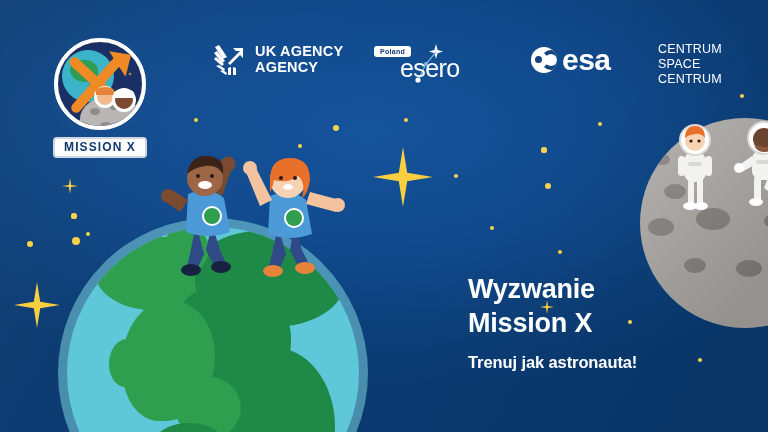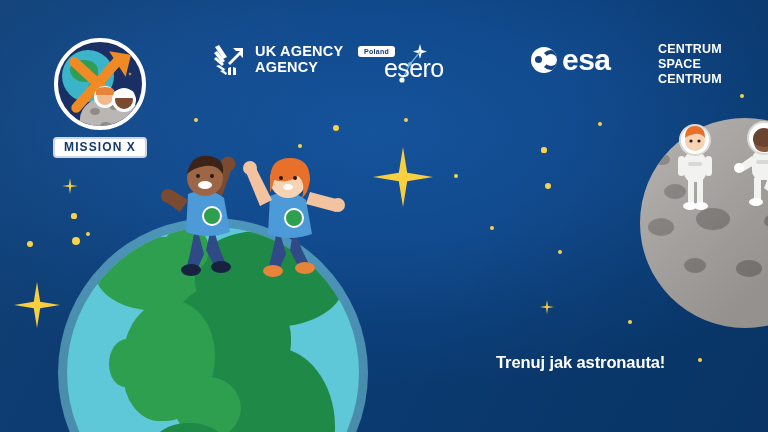"CENTRUM" .kopernik-text { font-weight: bold -> normal }
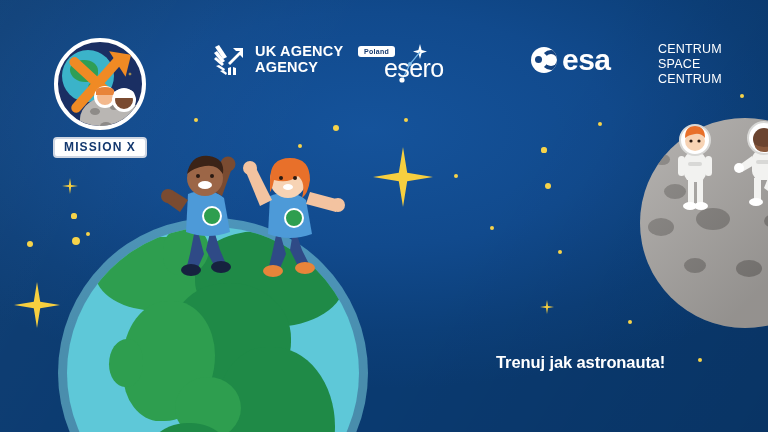"esero" #esero-logo { left: 358px -> 374px }
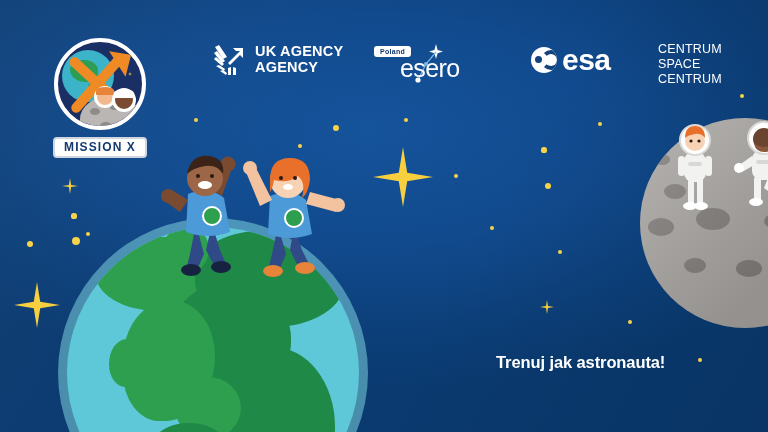"Wyzwanie" div { html: none -> <div> <div>Wyzwanie</div> <div>Mission X</div> </div> }
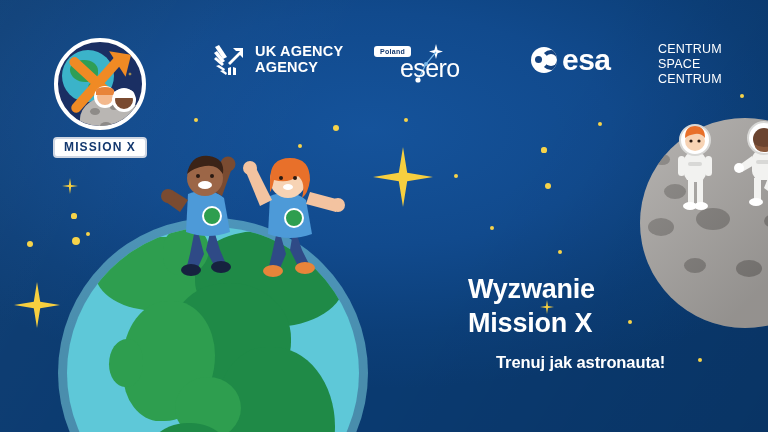"Trenuj jak astronauta!" #subtitle { left: 496px -> 468px }
